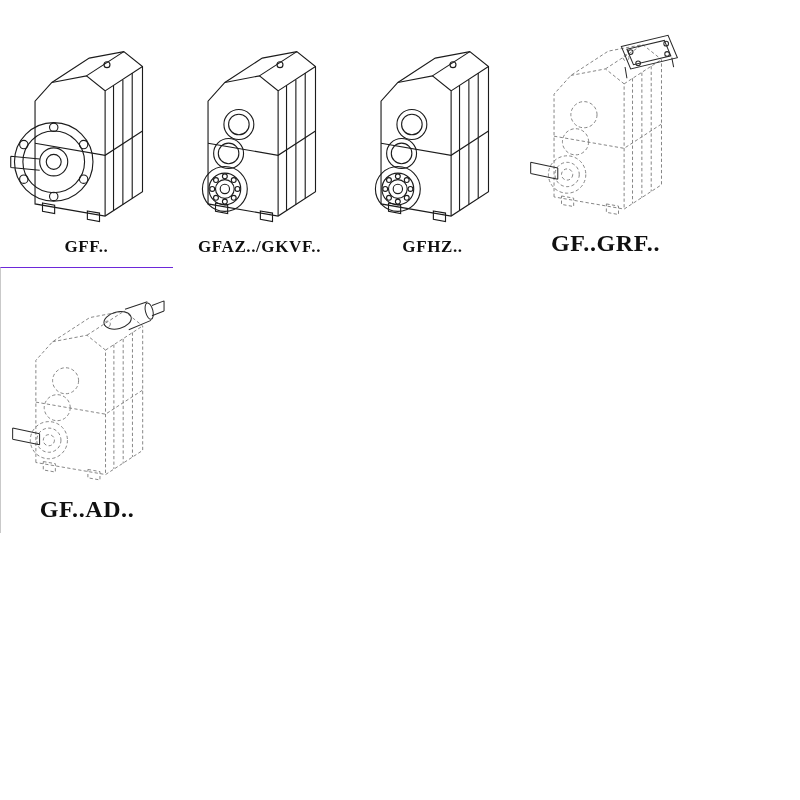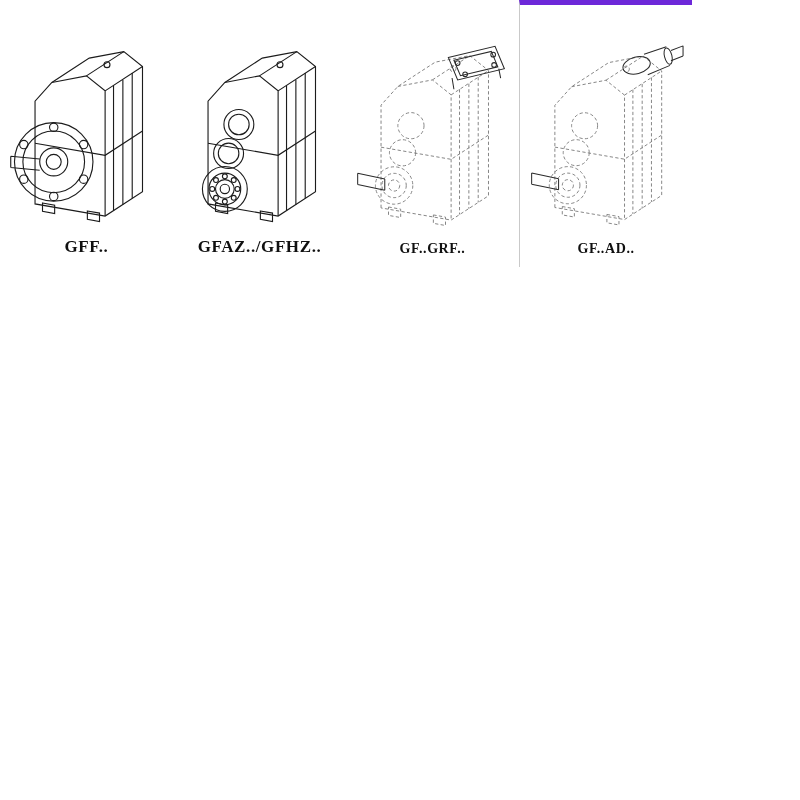"GFAZ../GFHZ.." div.label { text: GFAZ../GFHZ -> GFAZ../GKVF }
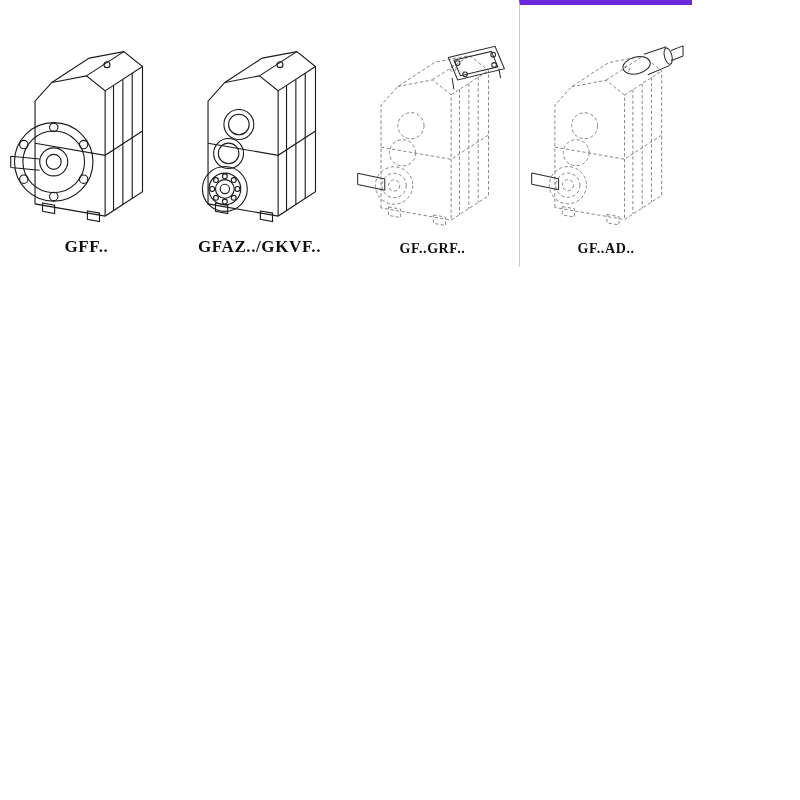"GFHZ.." div.cell { html: none -> <div> <svg> <use></use> <use></use> <use></use> </svg> <div>GFHZ..</div> </div> }
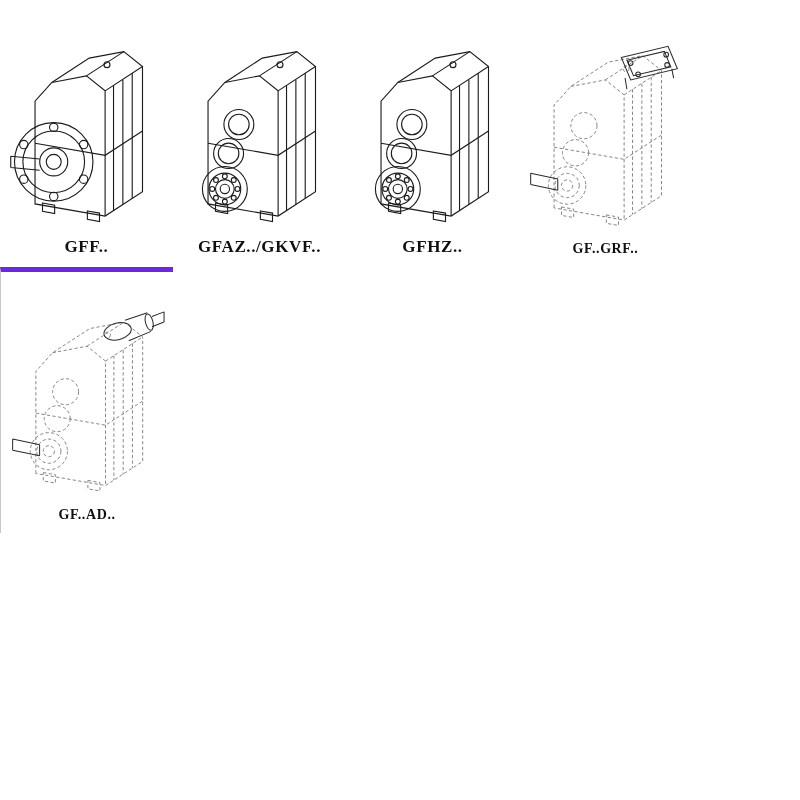"GF..GRF.." .label.lg { font-size: 14px -> 24px }
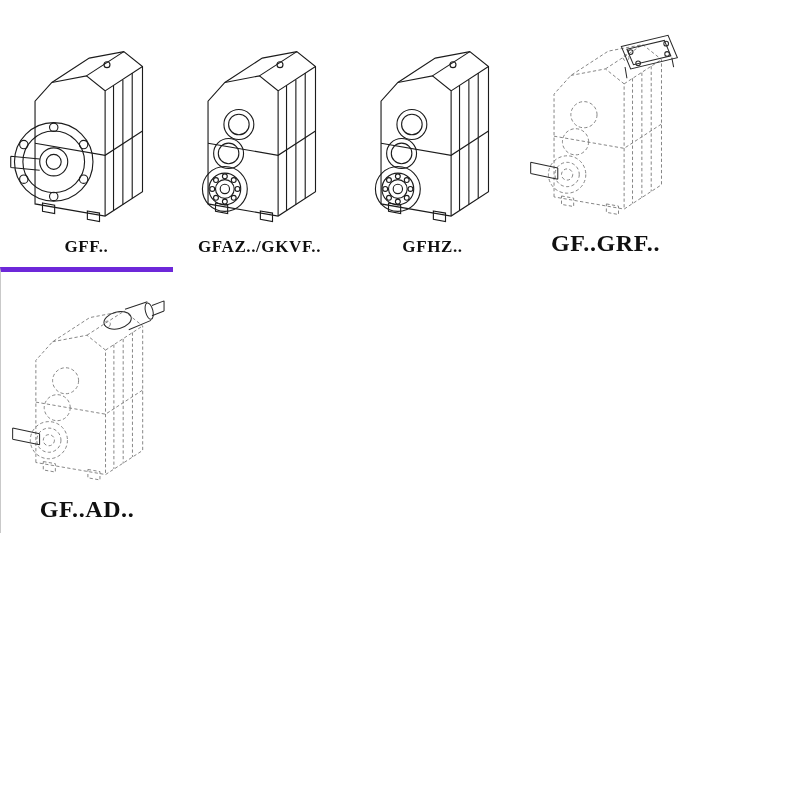"GF..AD.." .cell-ad { border-top: 5px solid #6d28d9 -> 1px solid #6d28d9 }
